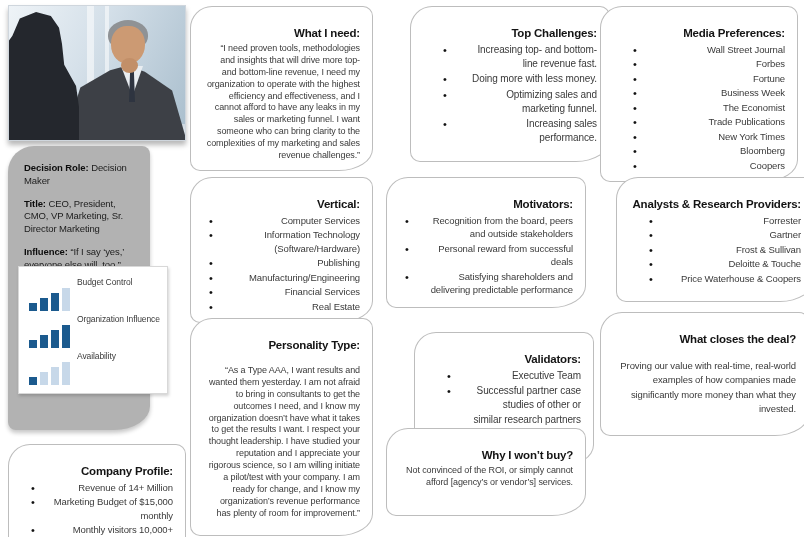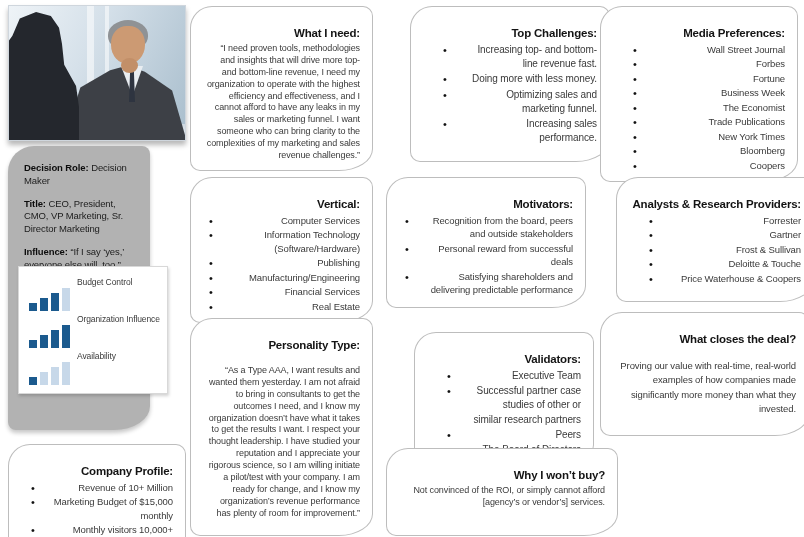"Why I won’t buy?" #box-nobuy { top: 448px -> 428px; width: 232px -> 200px }
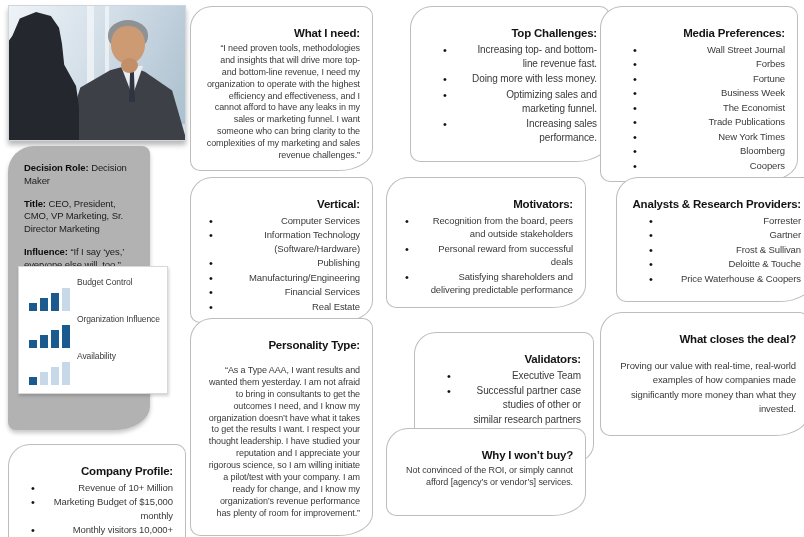"Revenue of 10+ Million" li { text: 10+ -> 14+ }
